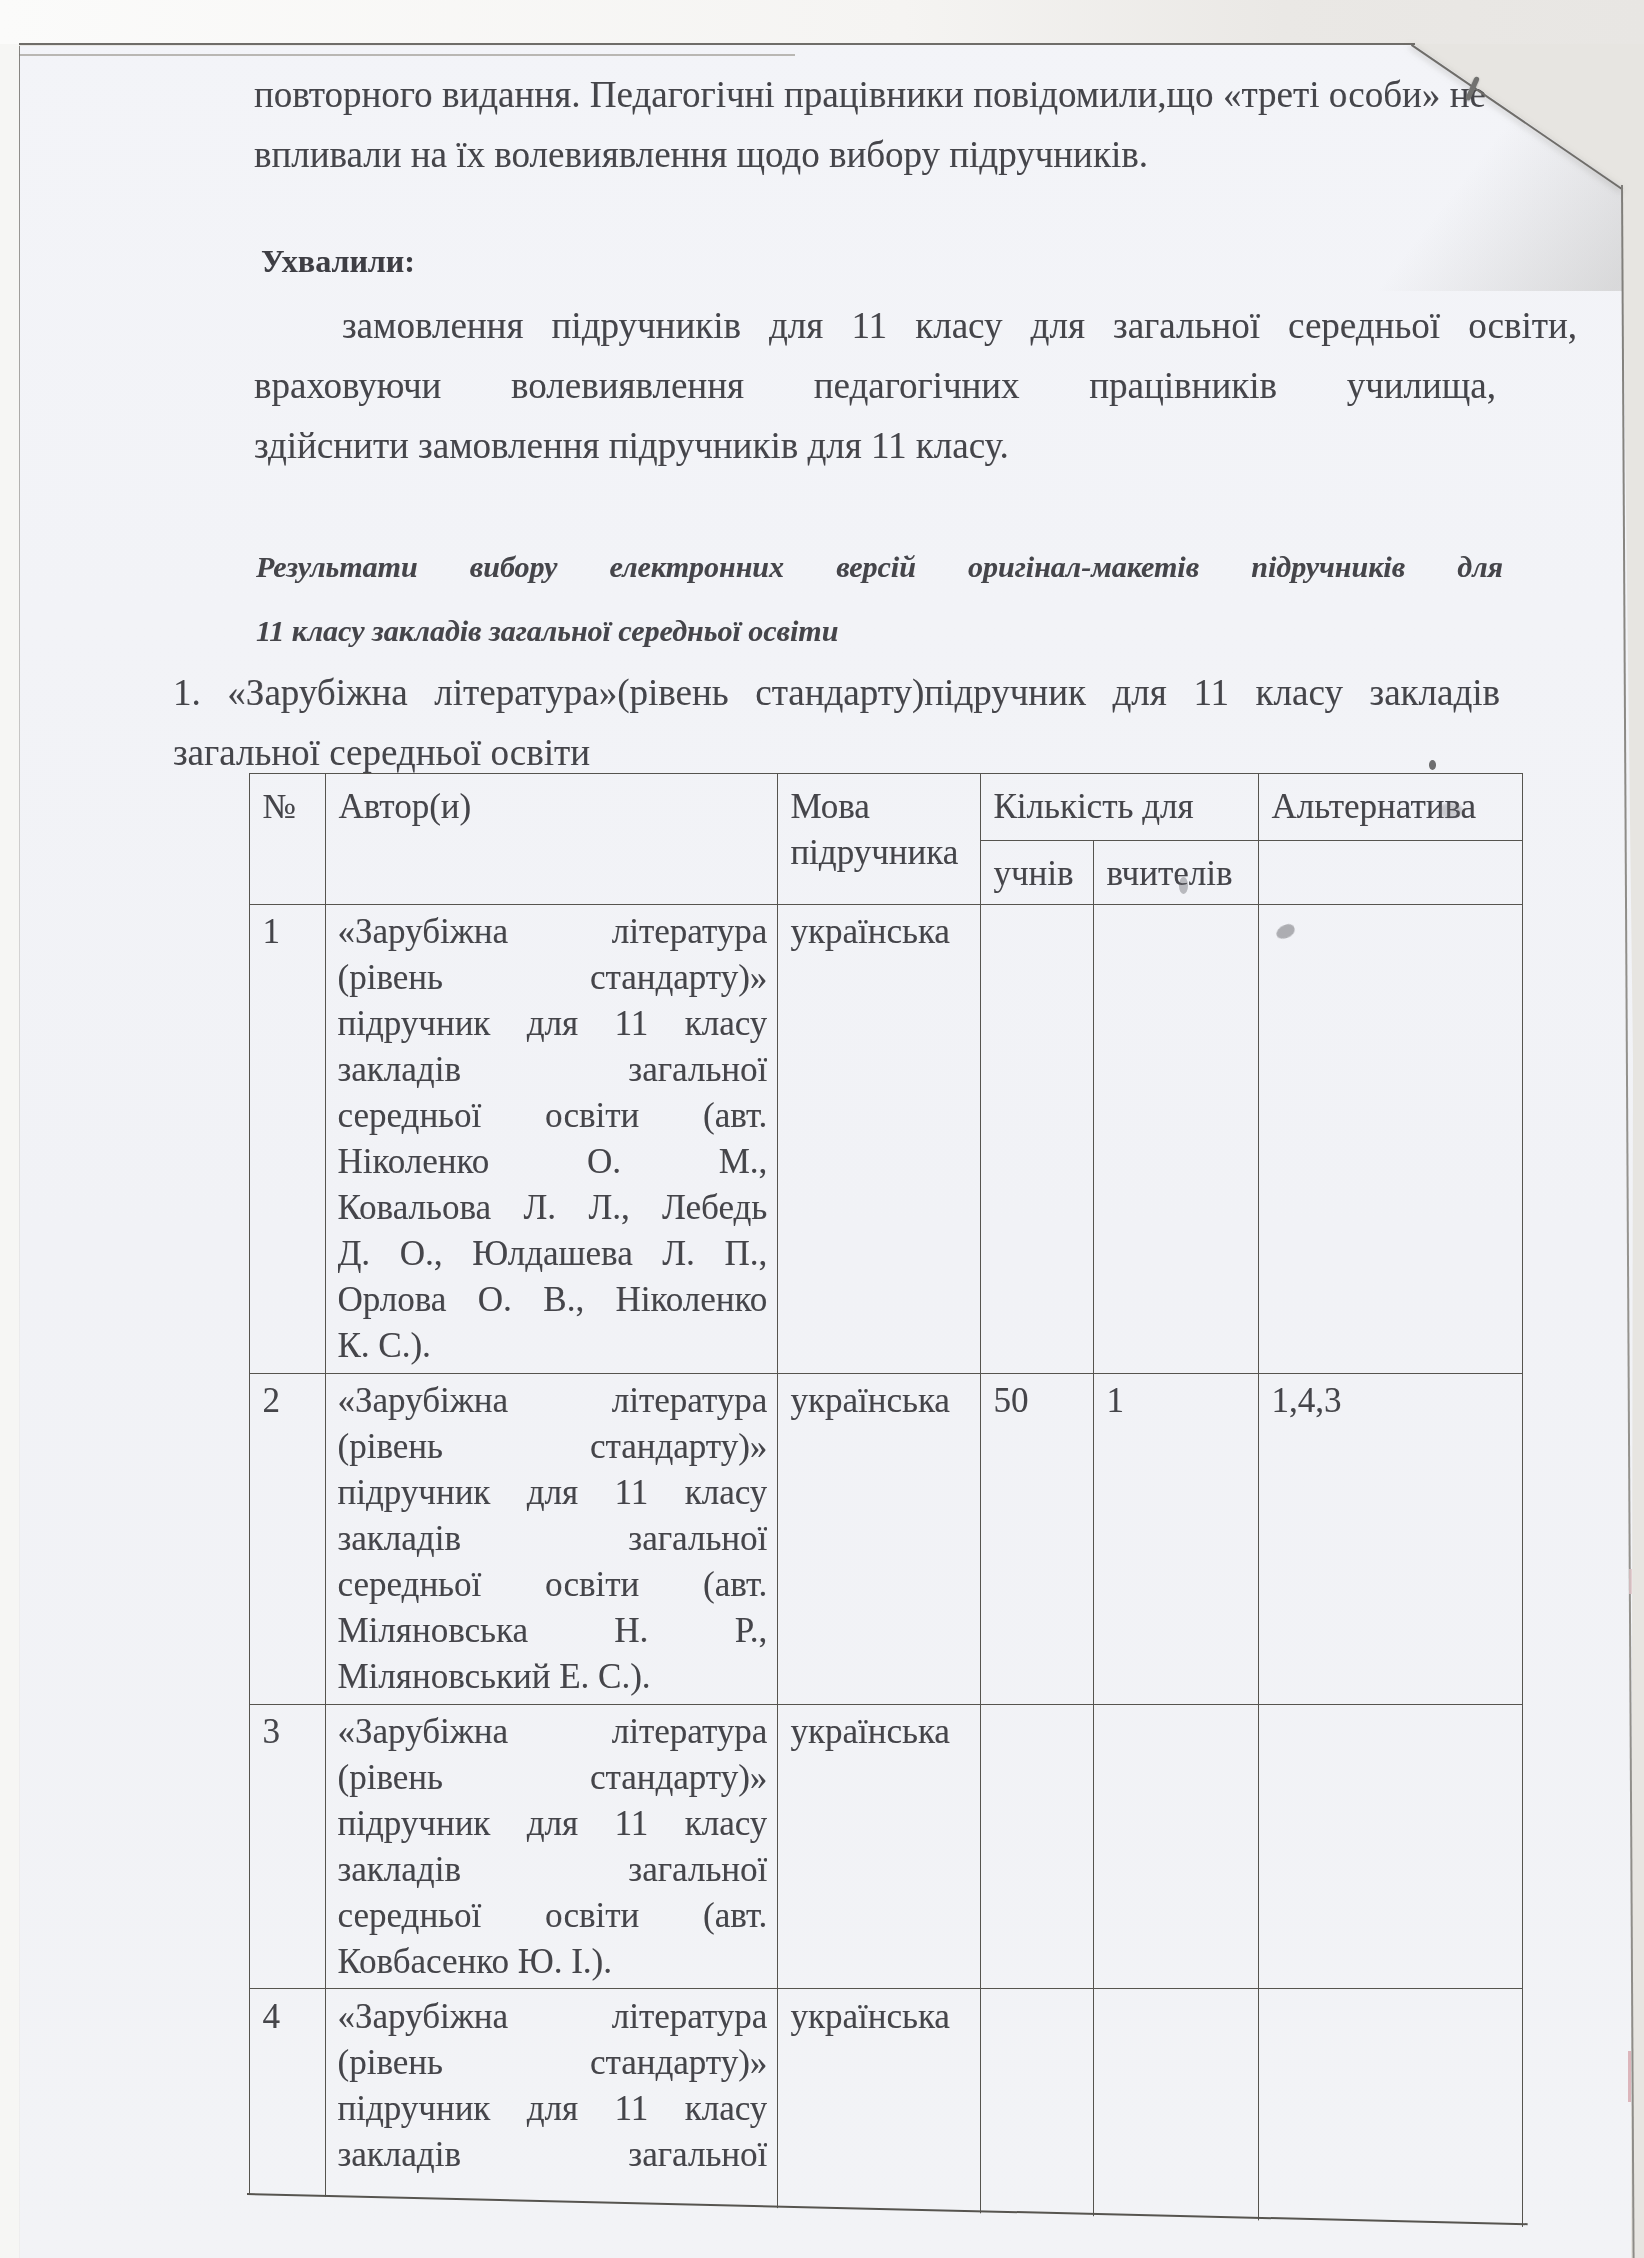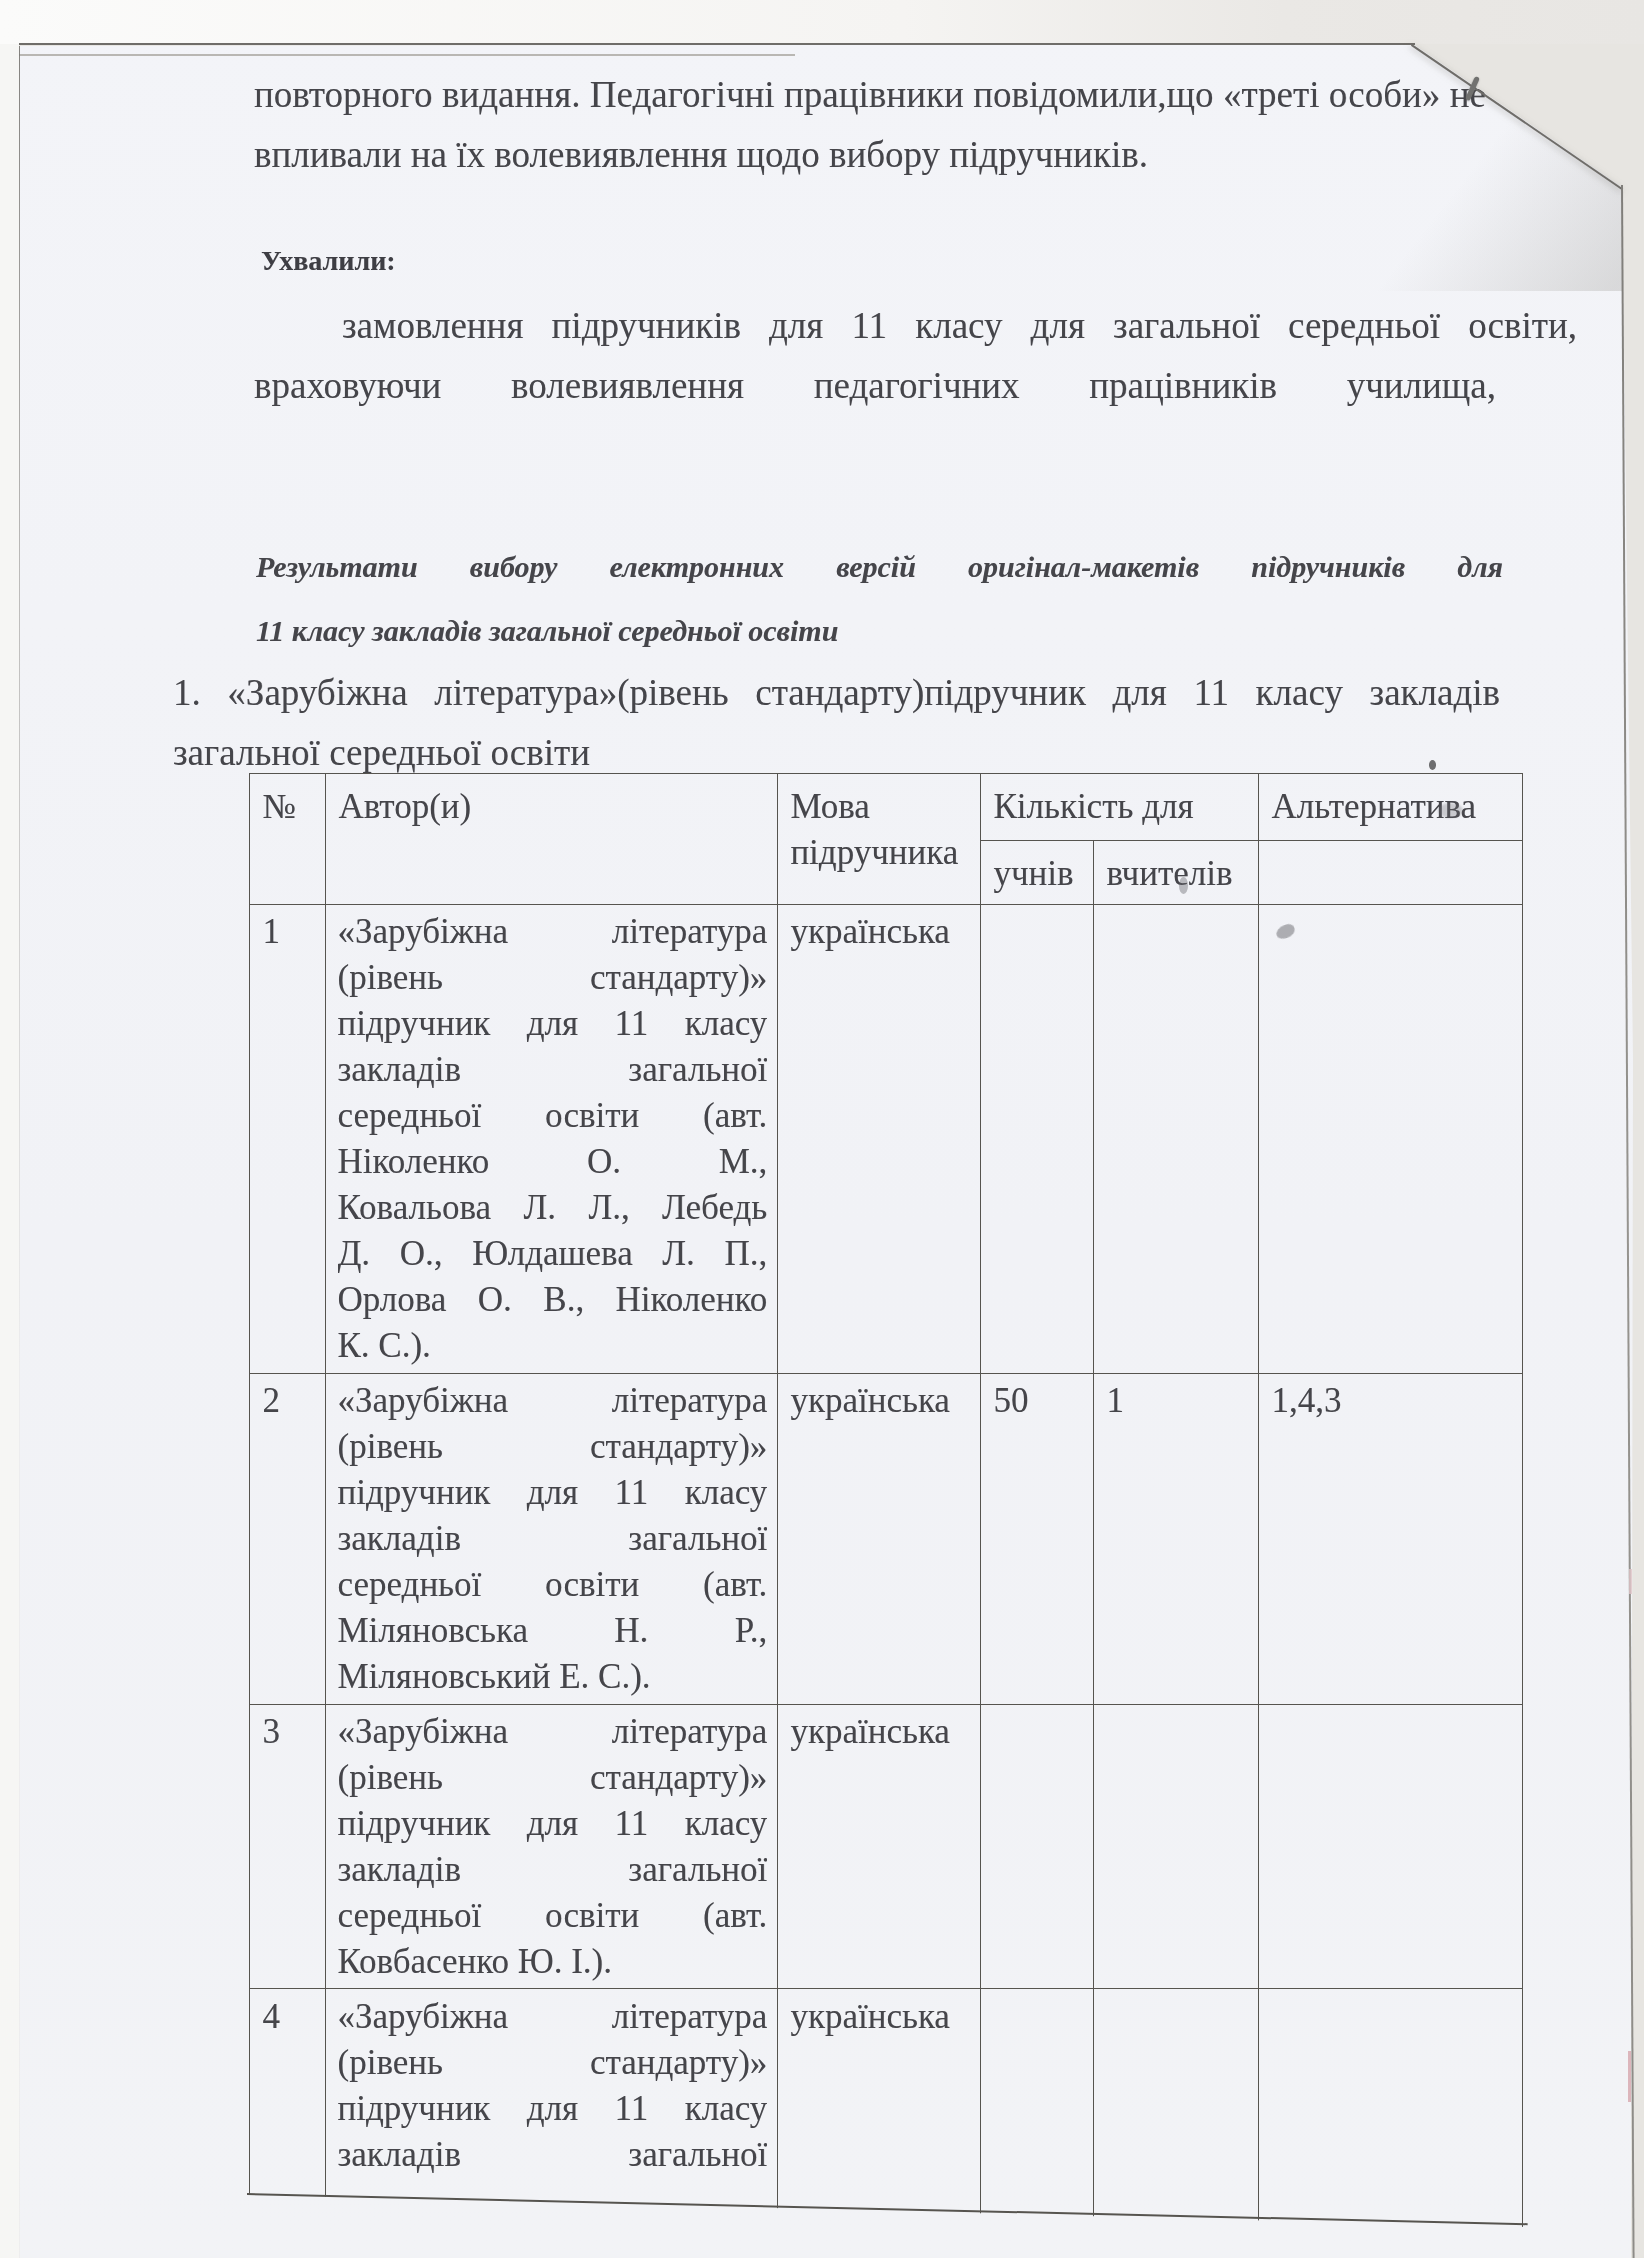"Ухвалили:" .h-decided { font-size: 28px -> 32px }
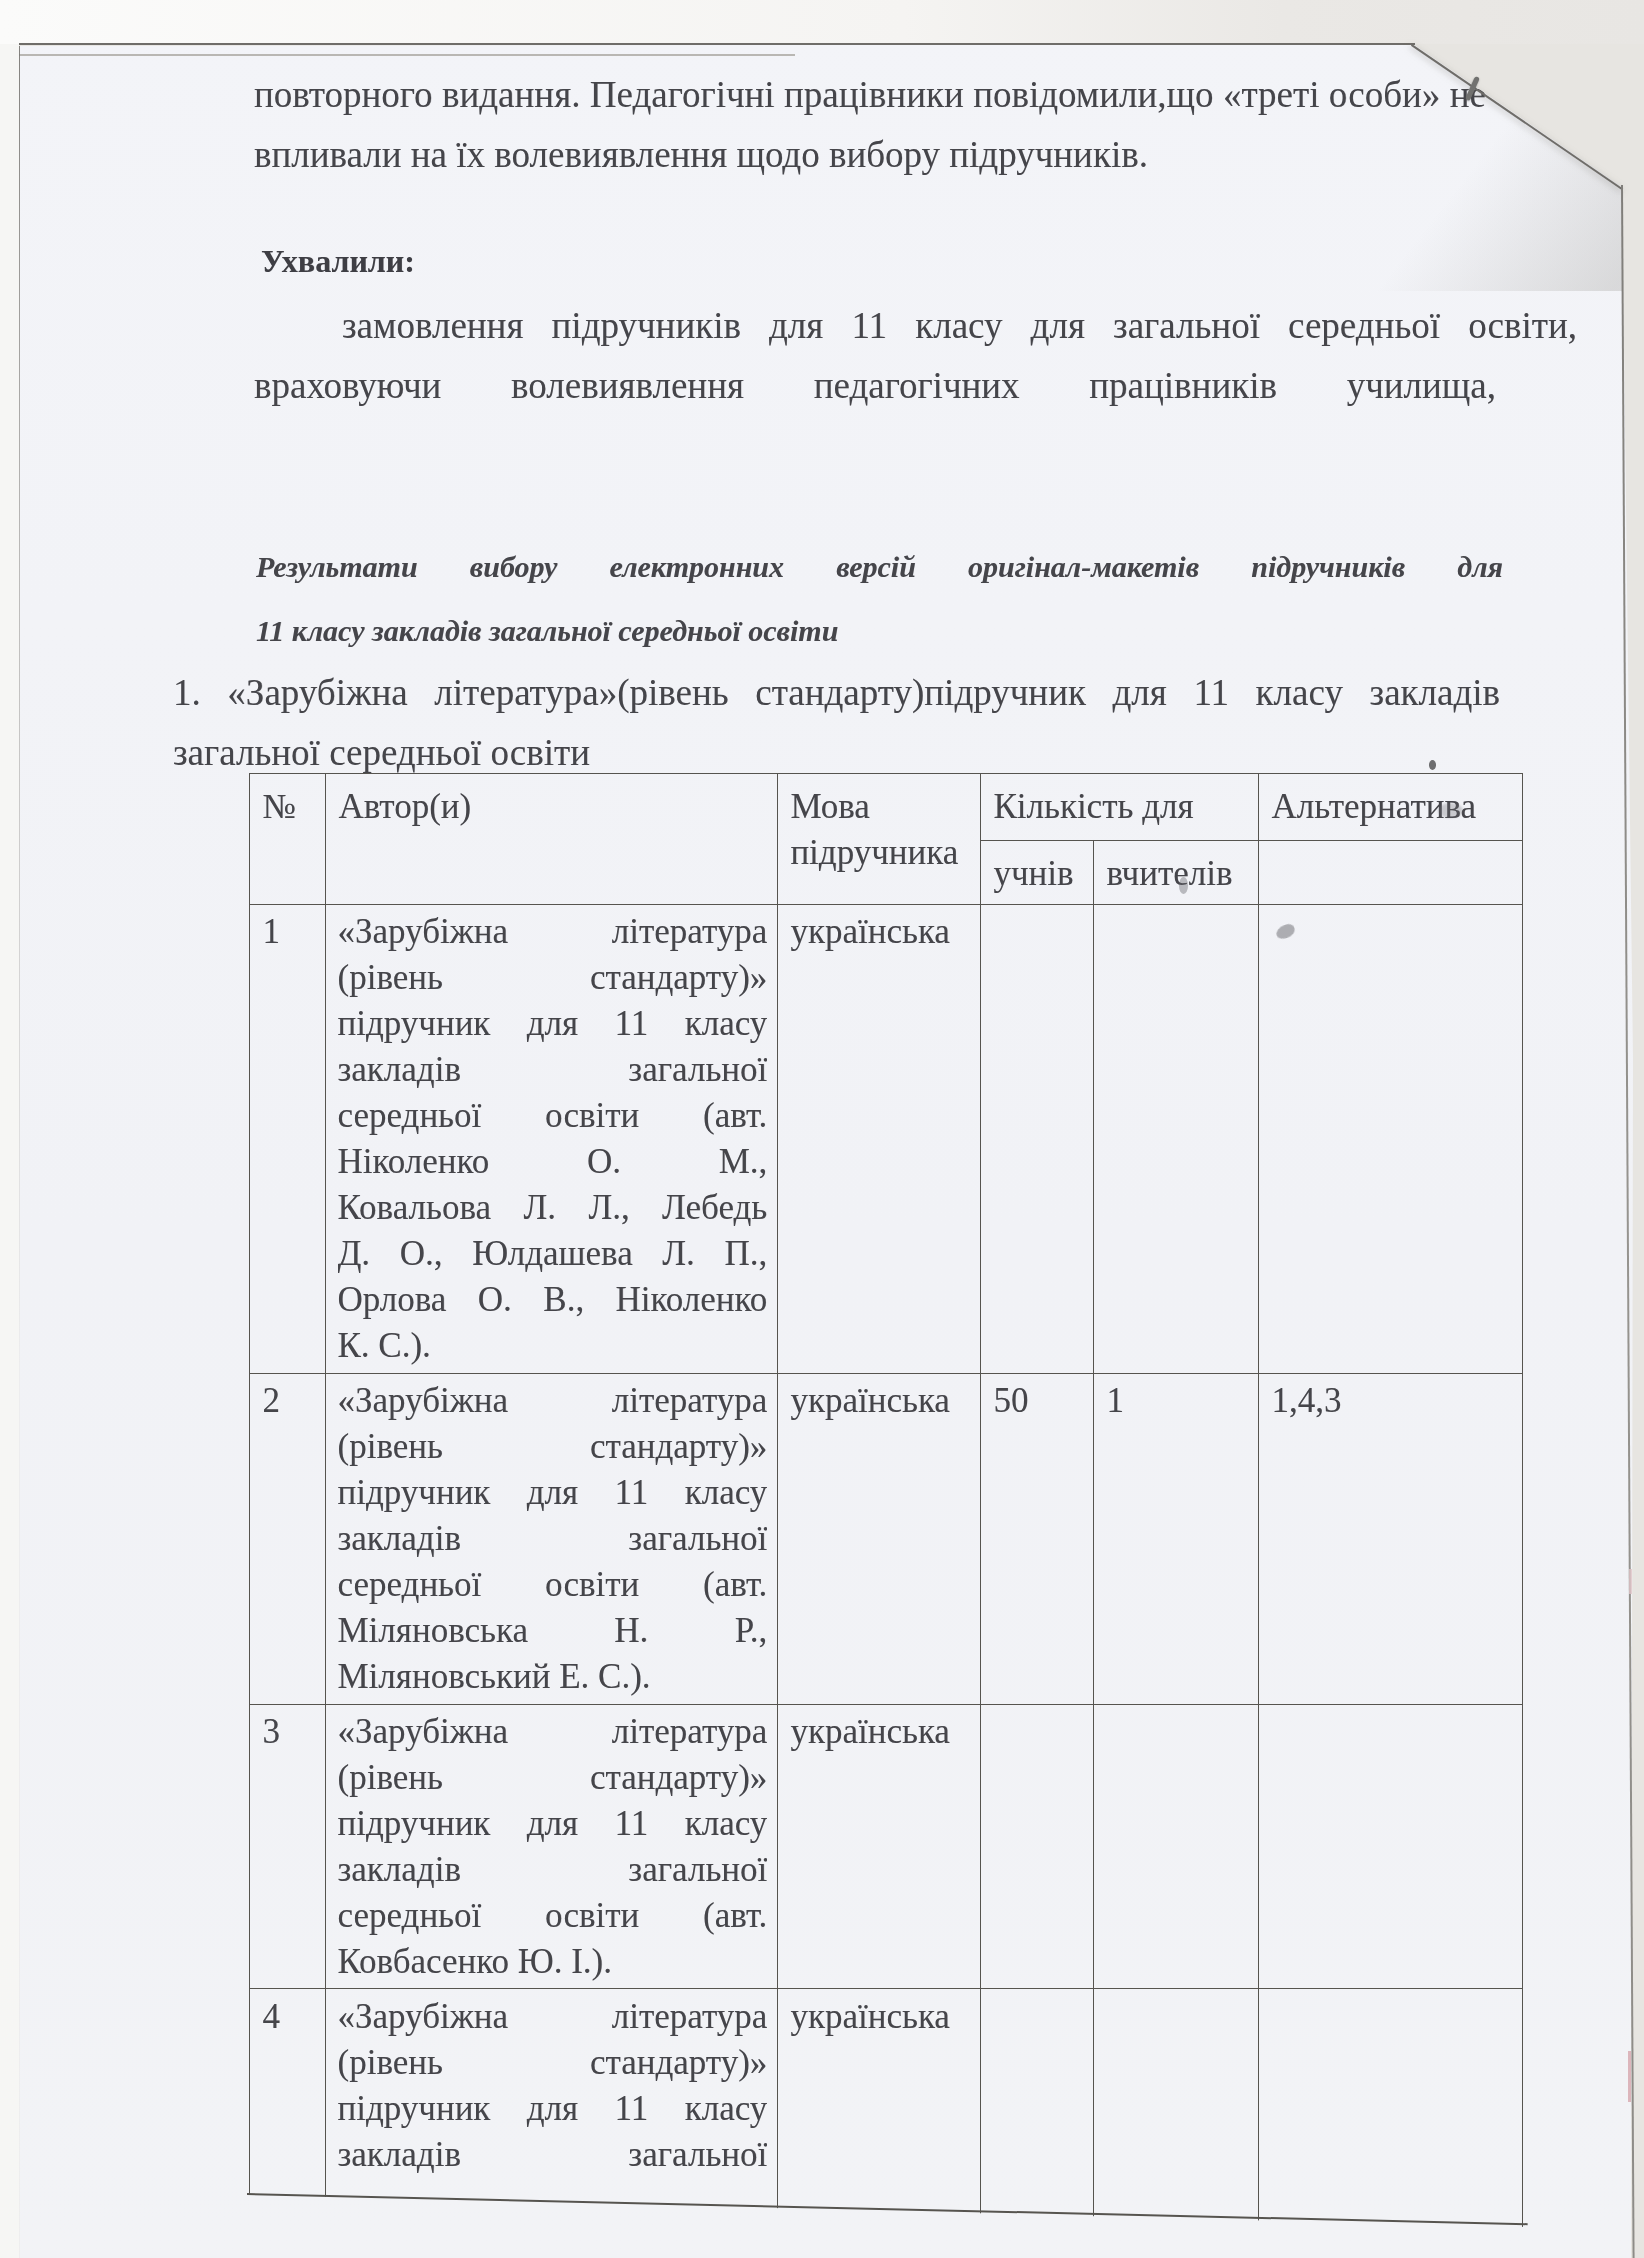"здійснити замовлення підручників для 11" div.jline { html: none -> <div>здійснити замовлення підручників для 11 класу.</div> }
